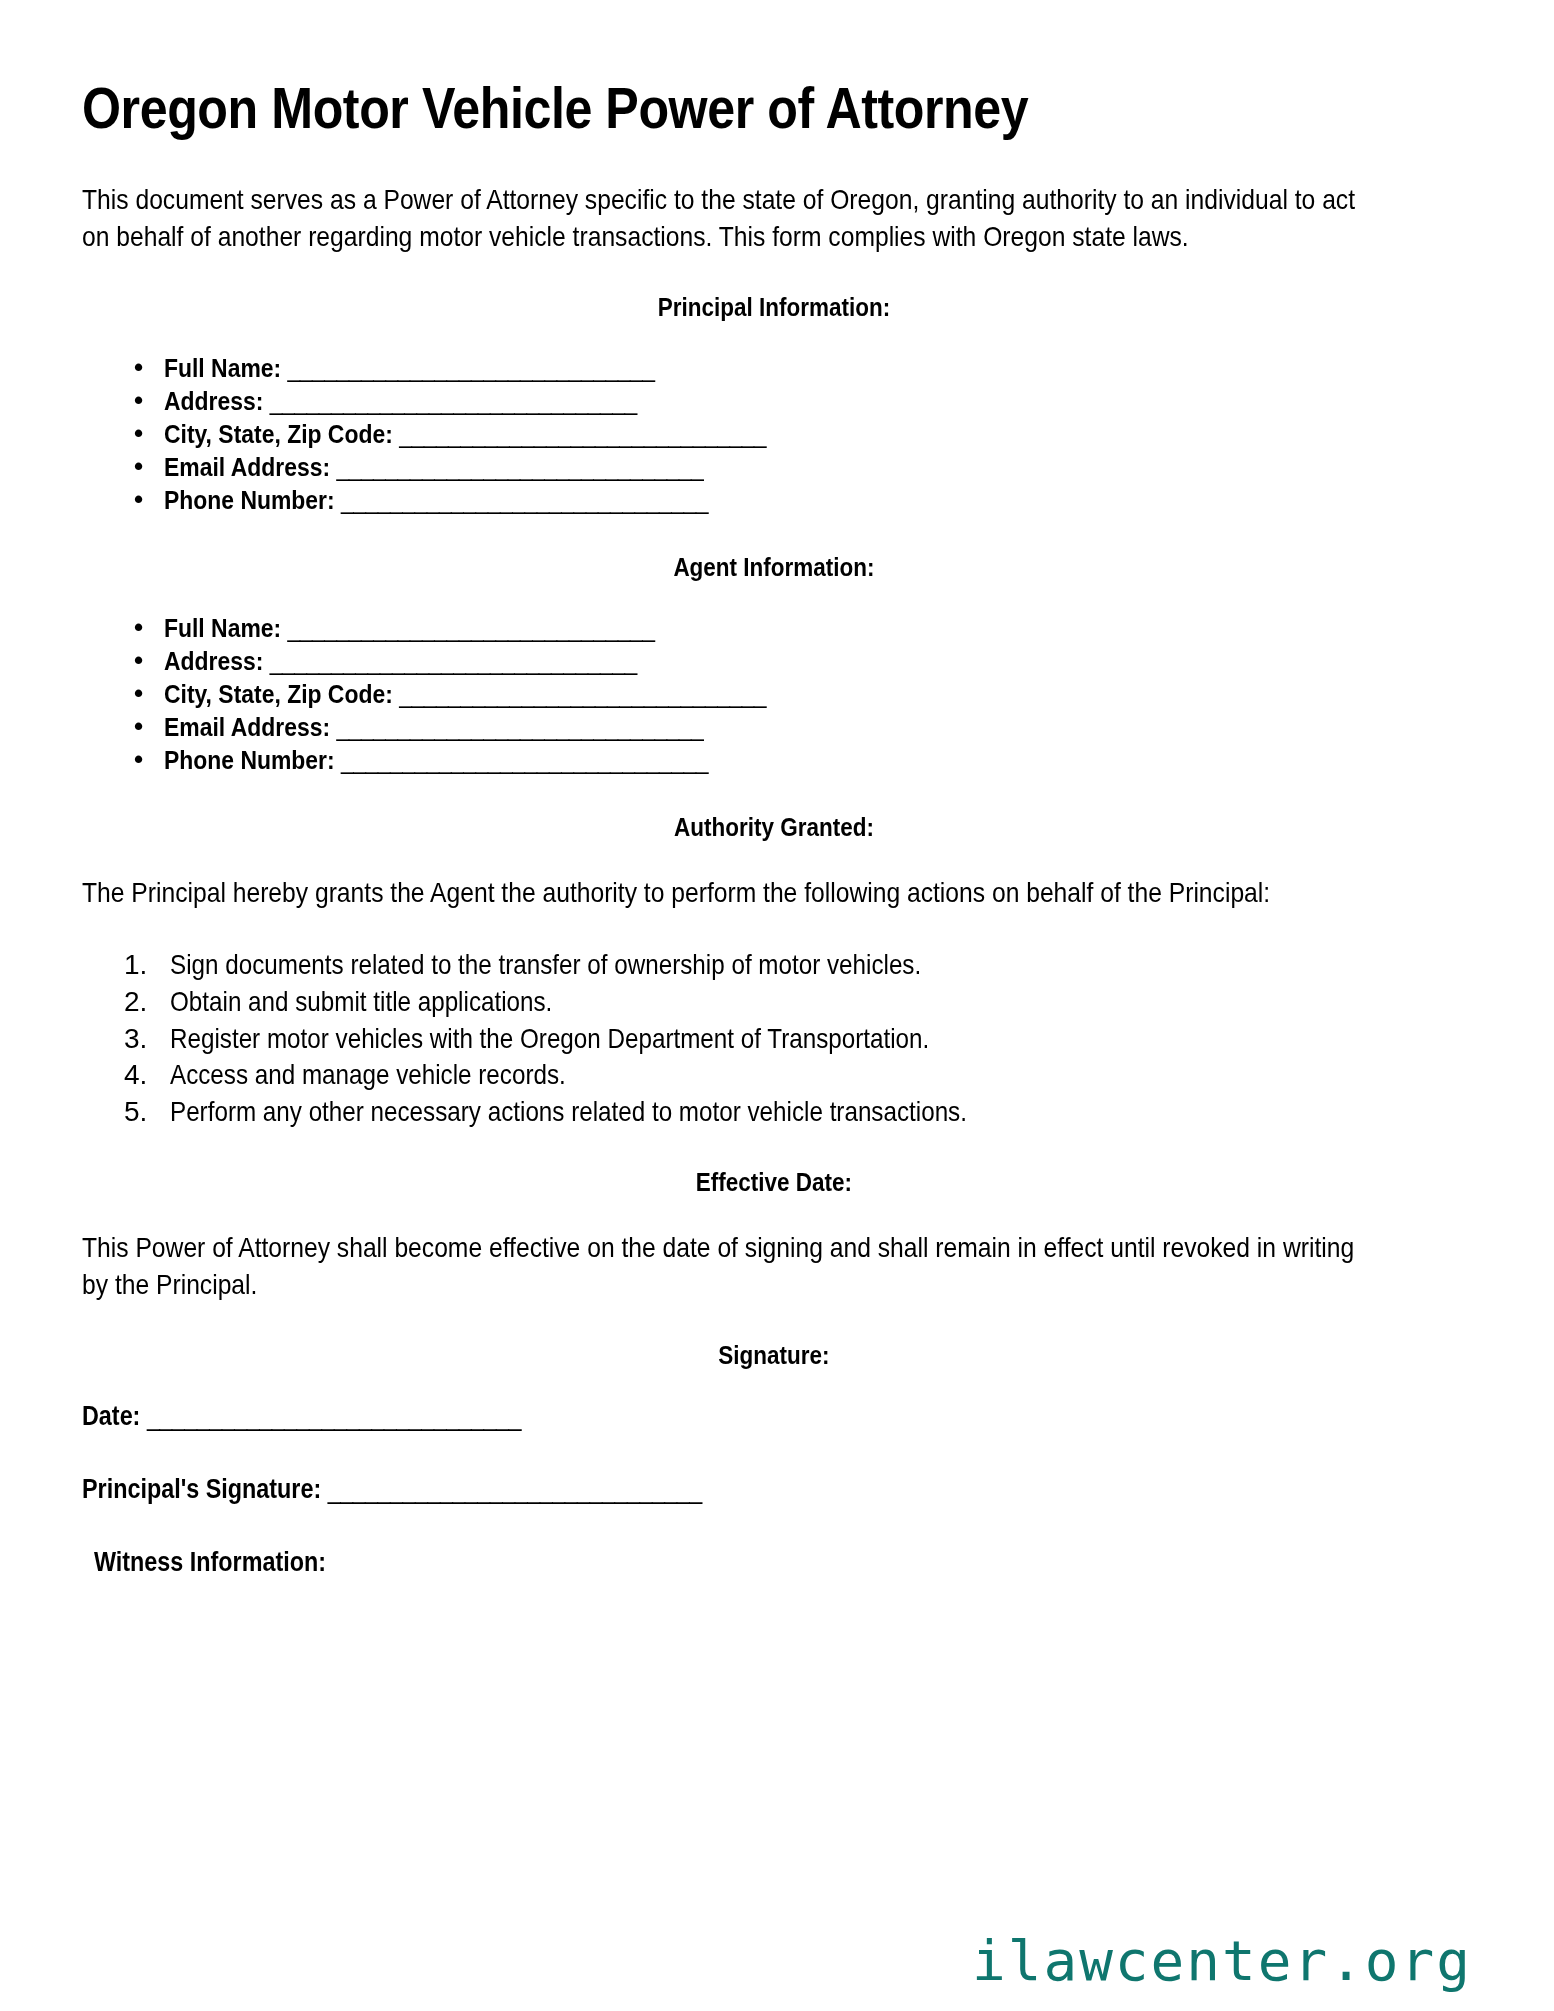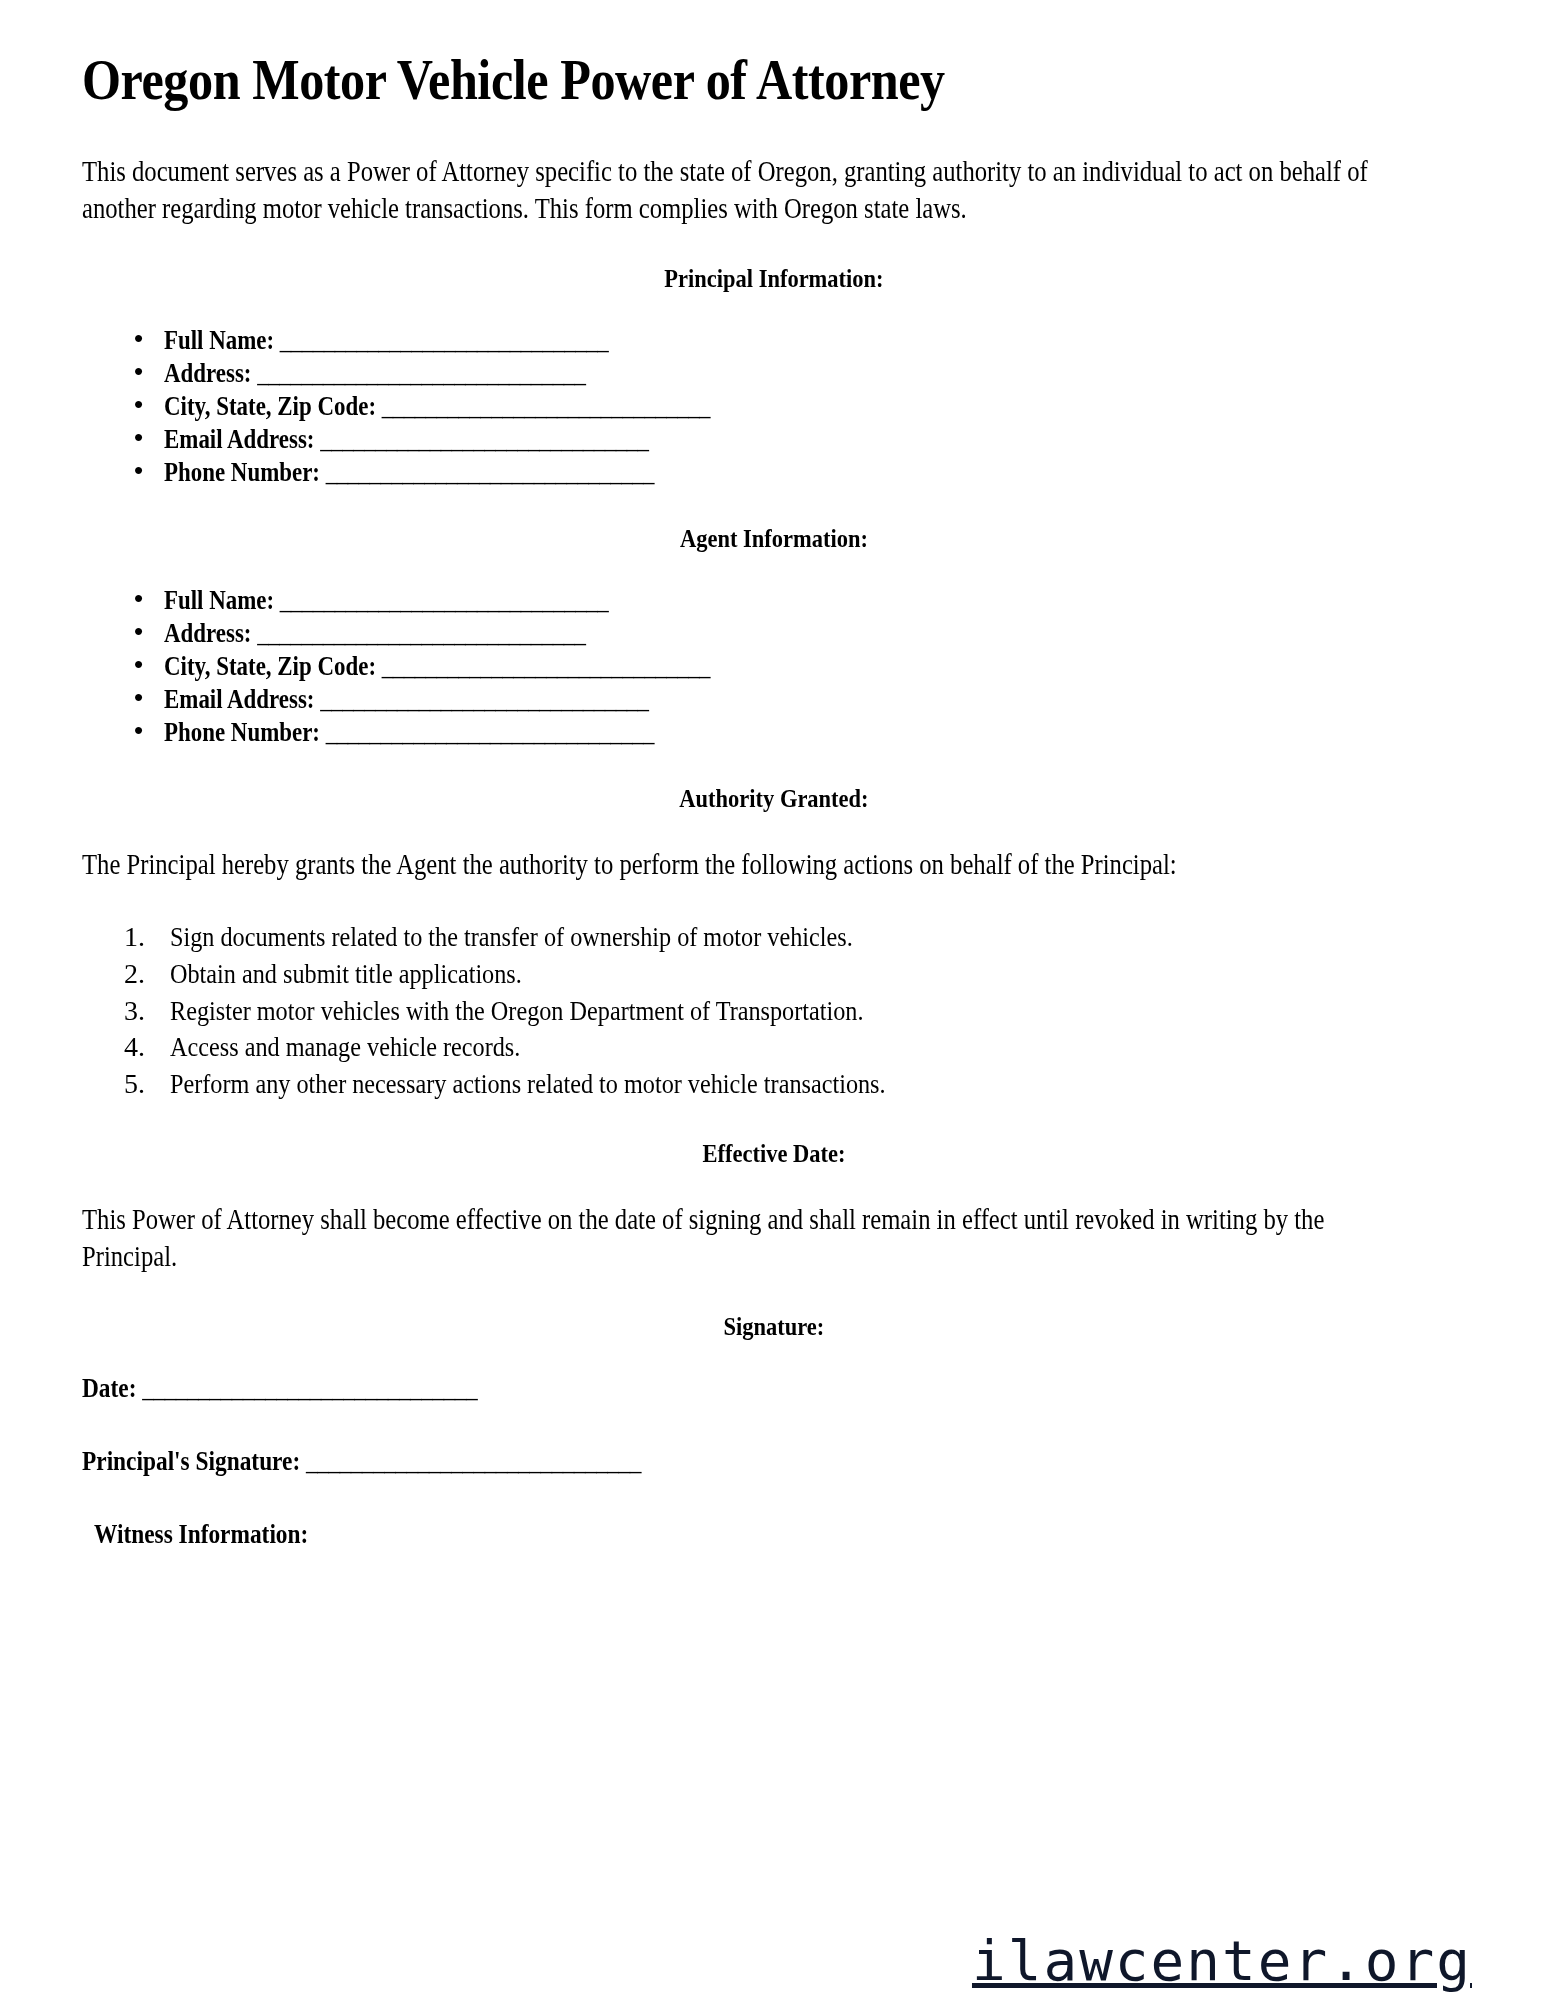"Oregon Motor Vehicle Power of" .page { font-family: Liberation Serif, serif -> none; padding: 48px 88px 0 82px -> 76px 88px 0 82px }
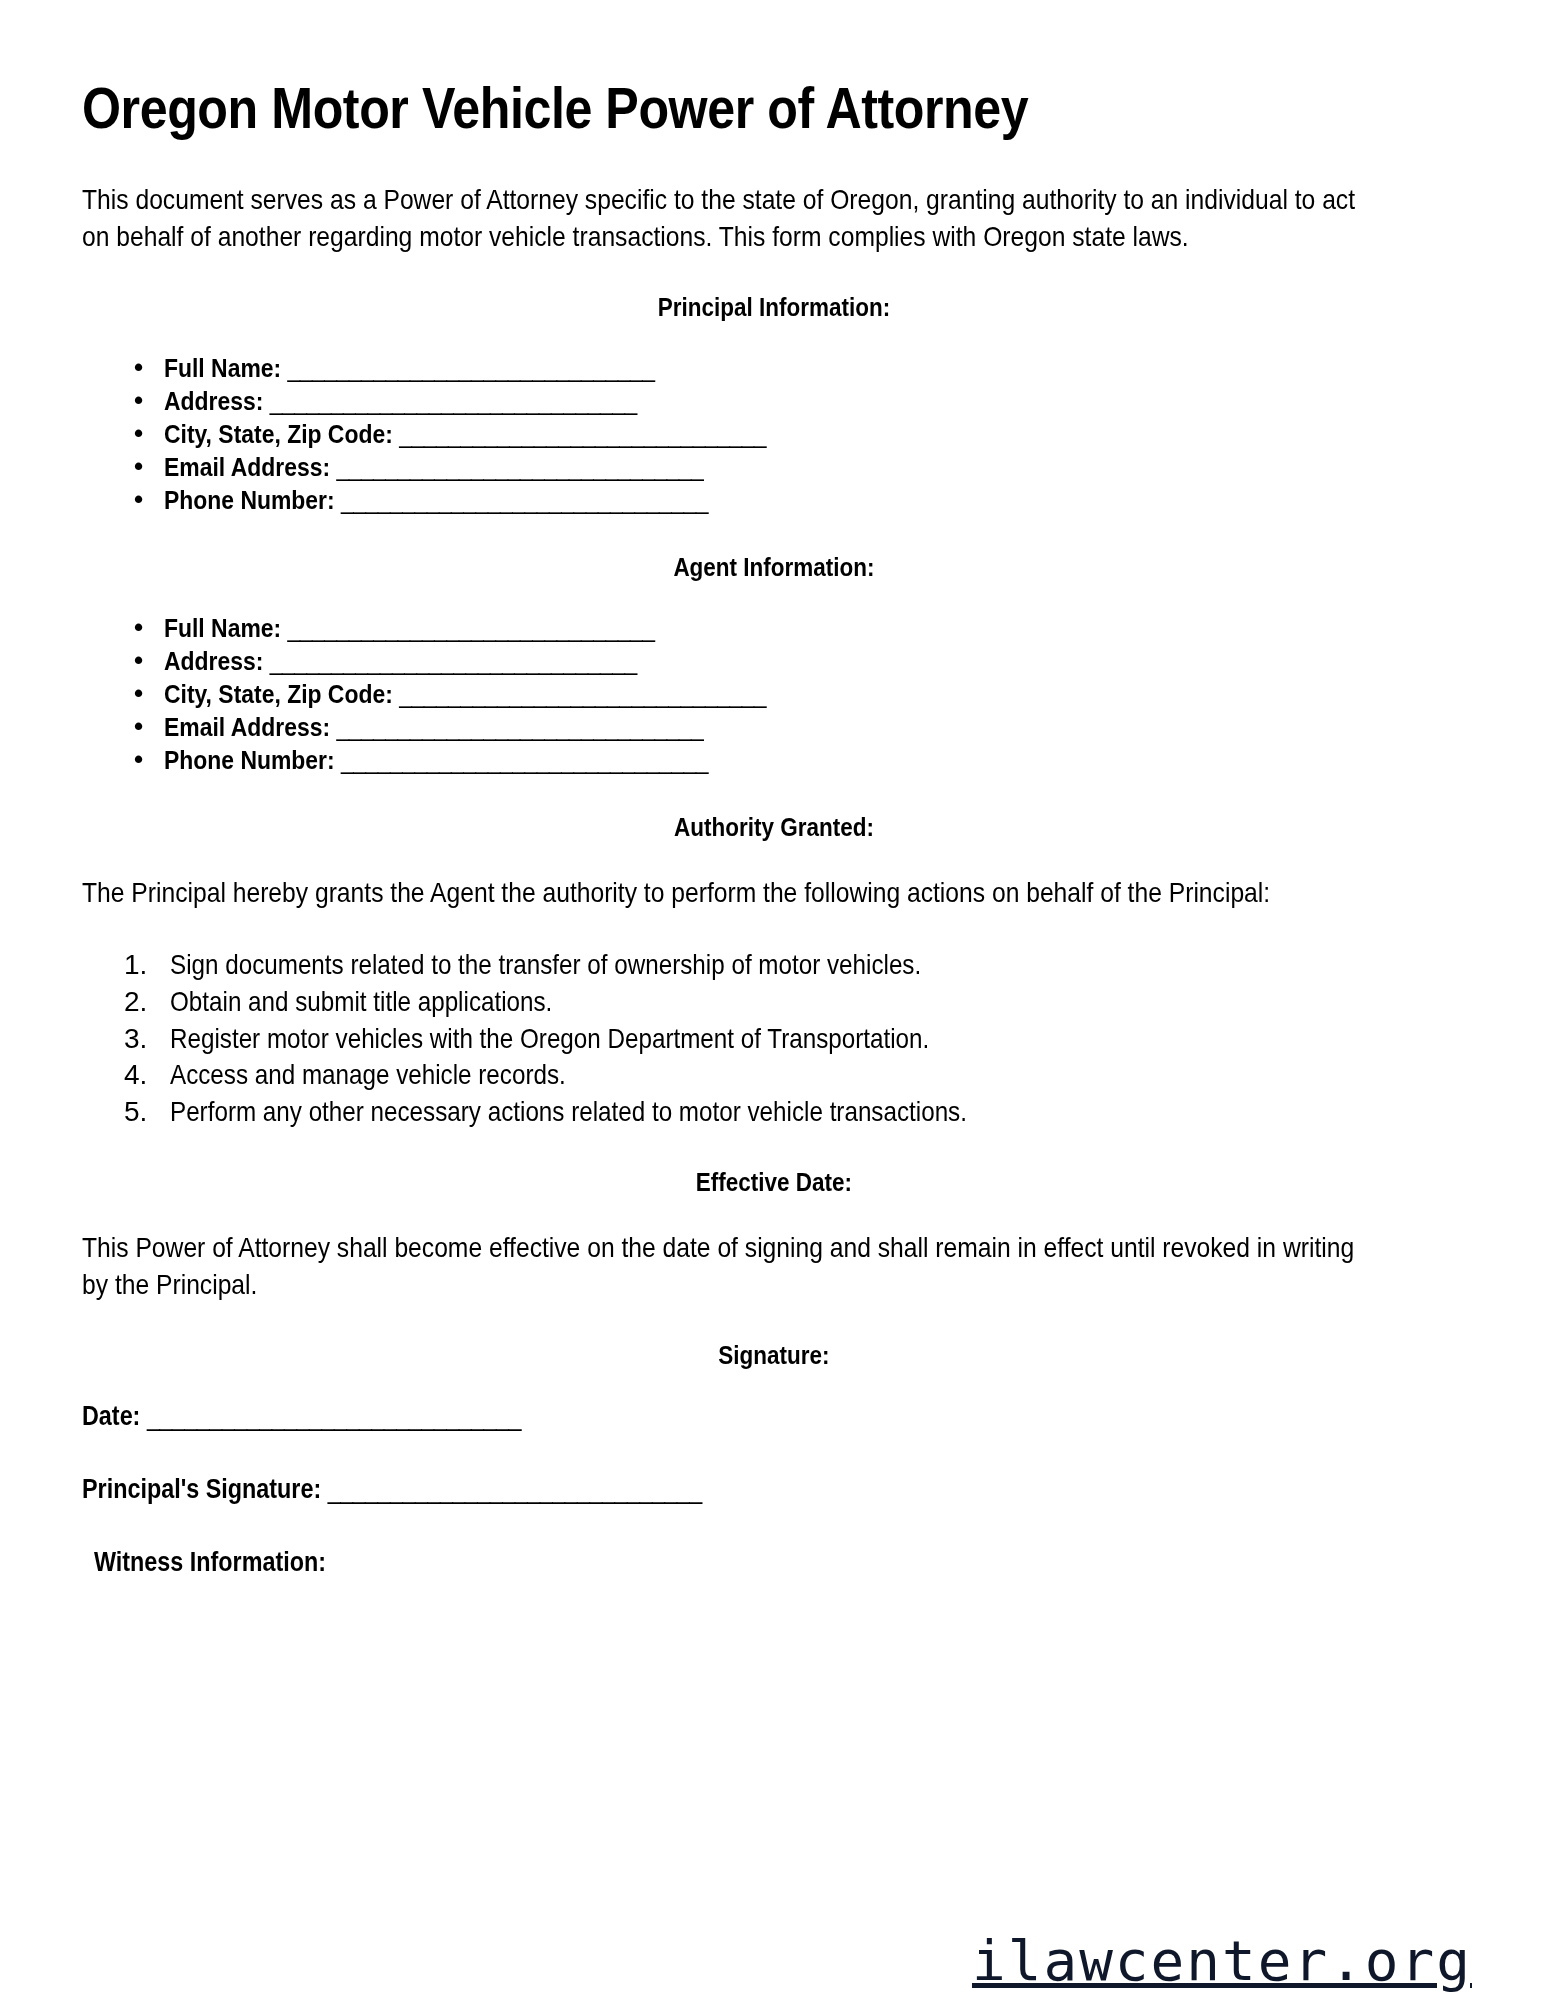"ilawcenter.org" .watermark { color: #0f172a -> #0f766e; text-decoration: underline -> none }
